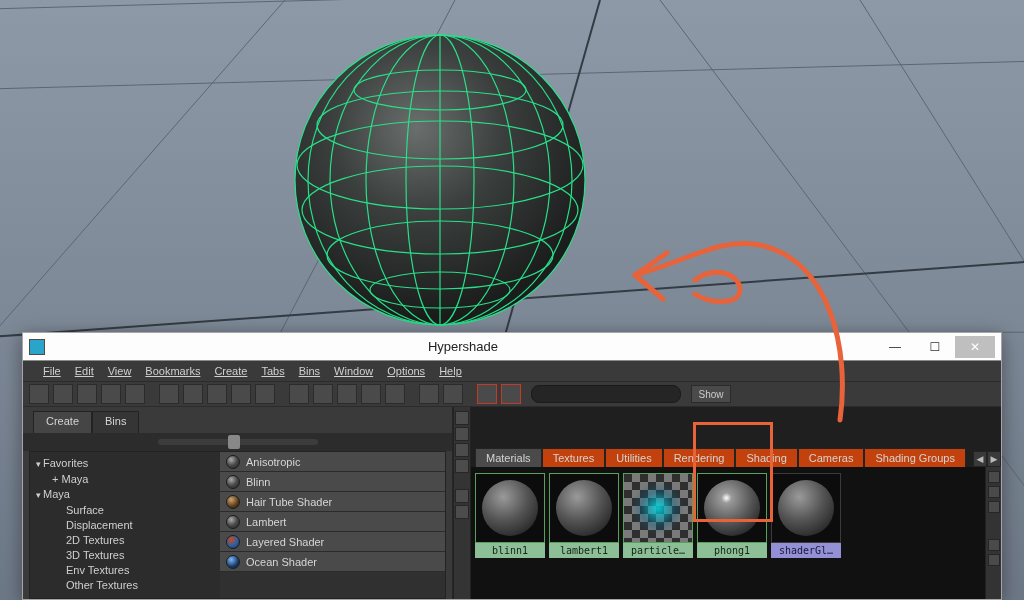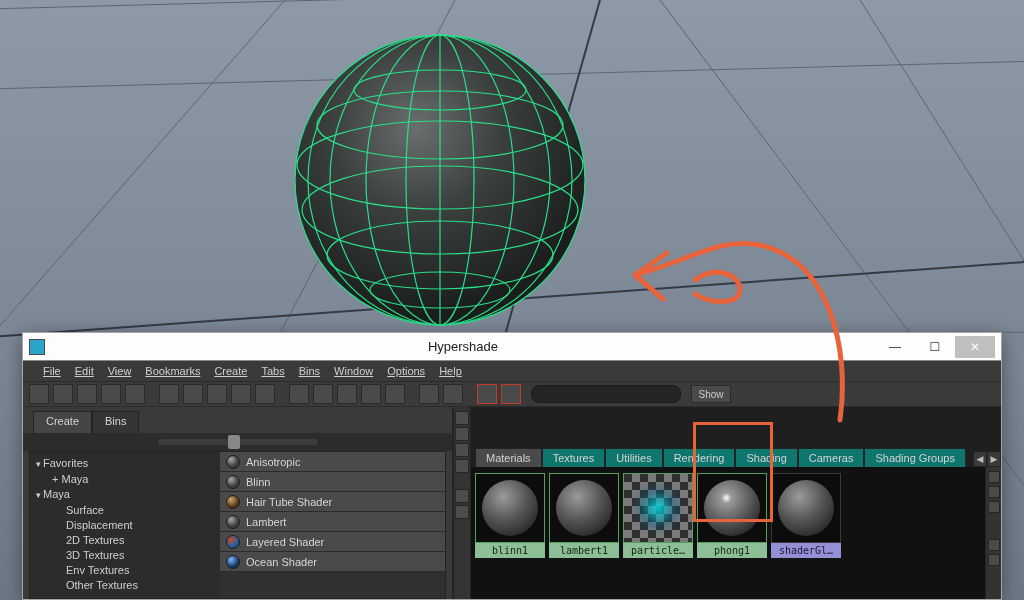"Textures" .rtab { background: #0f766e -> #c2410c }
